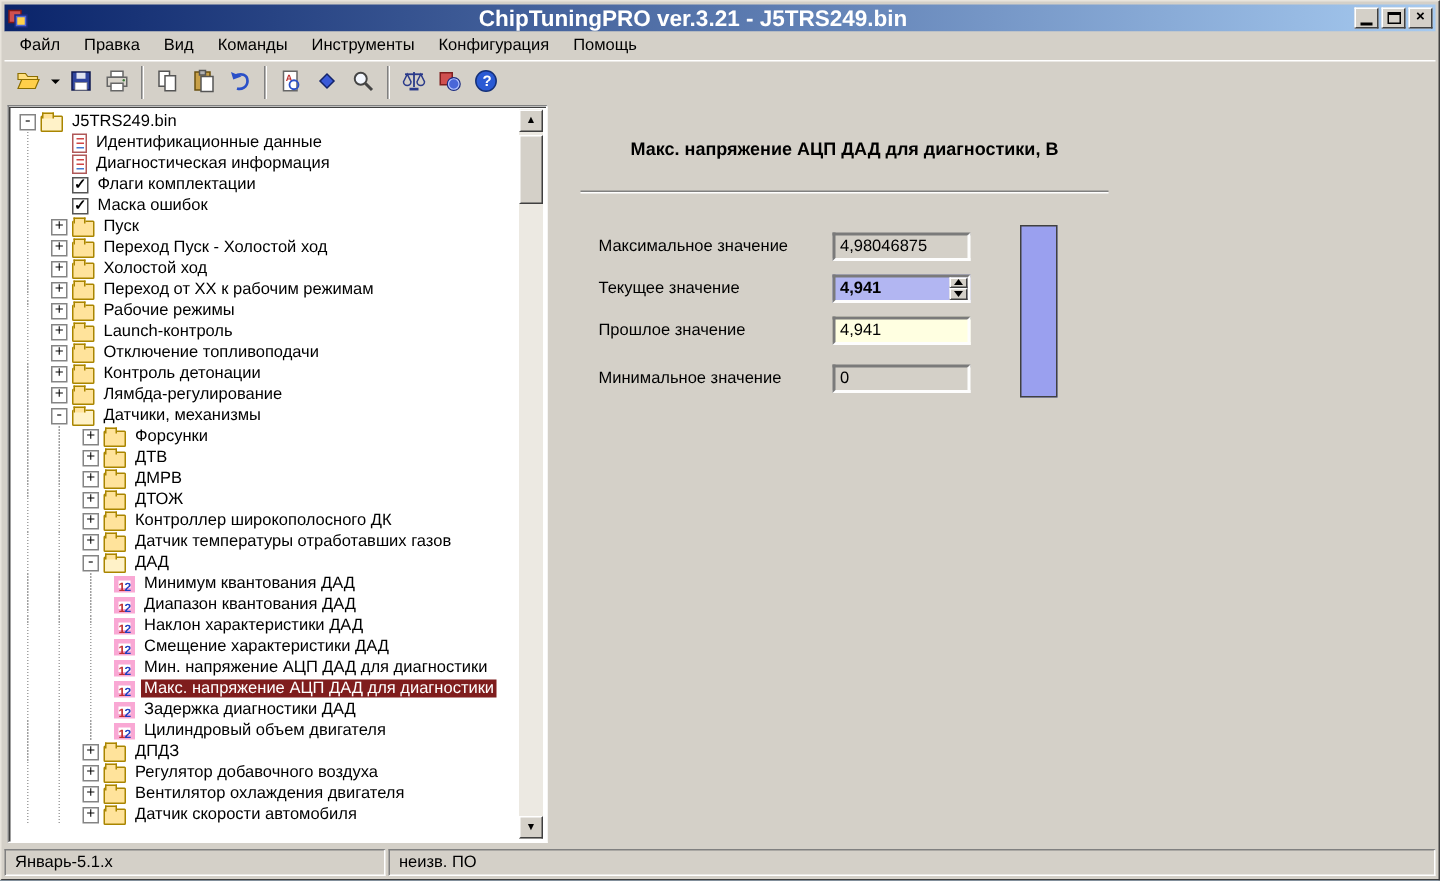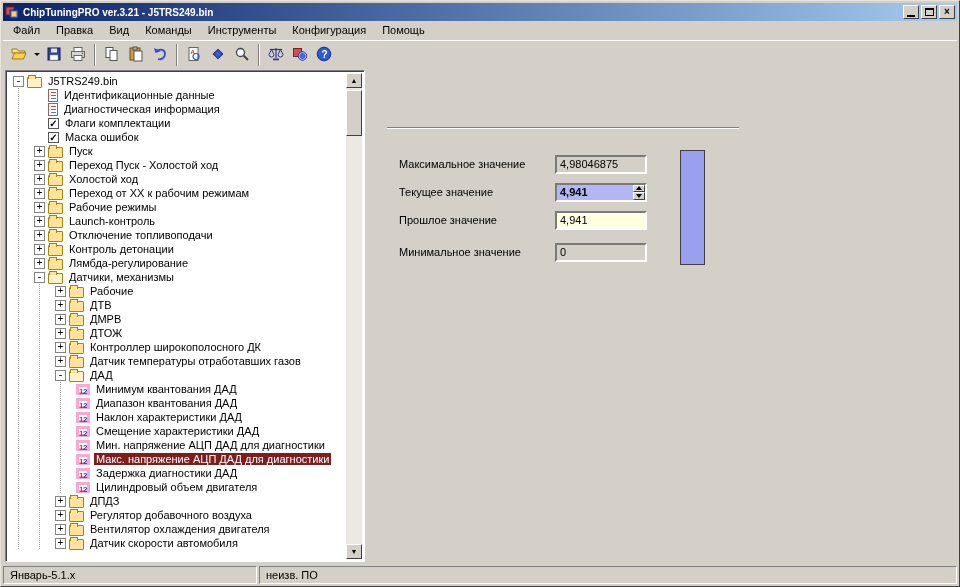"ChipTuningPRO ver.3.21 - J5TRS249.bin" .titlebar .title { font-size: 10px -> 15px; text-align: none -> center }
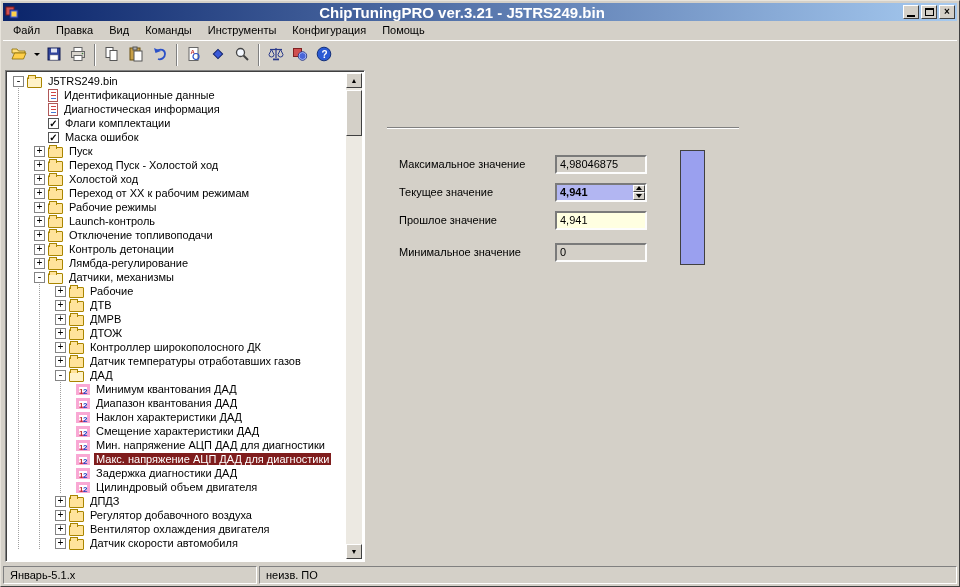"Макс. напряжение АЦП ДАД для диагностики," div.panel-title { html: none -> <div>Макс. напряжение АЦП ДАД для диагностики, В</div> }
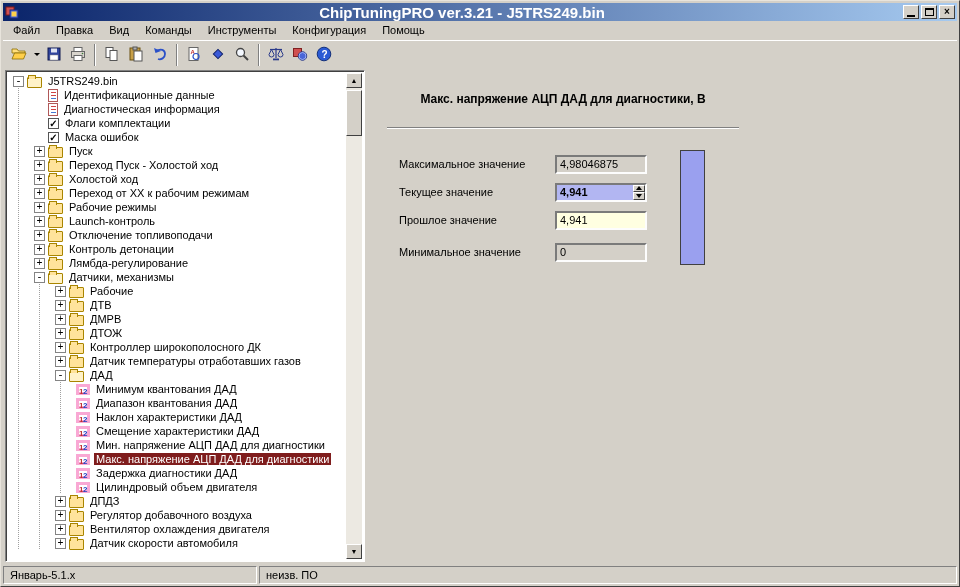"Рабочие" span.tlabel { text: Рабочие -> Форсунки }
